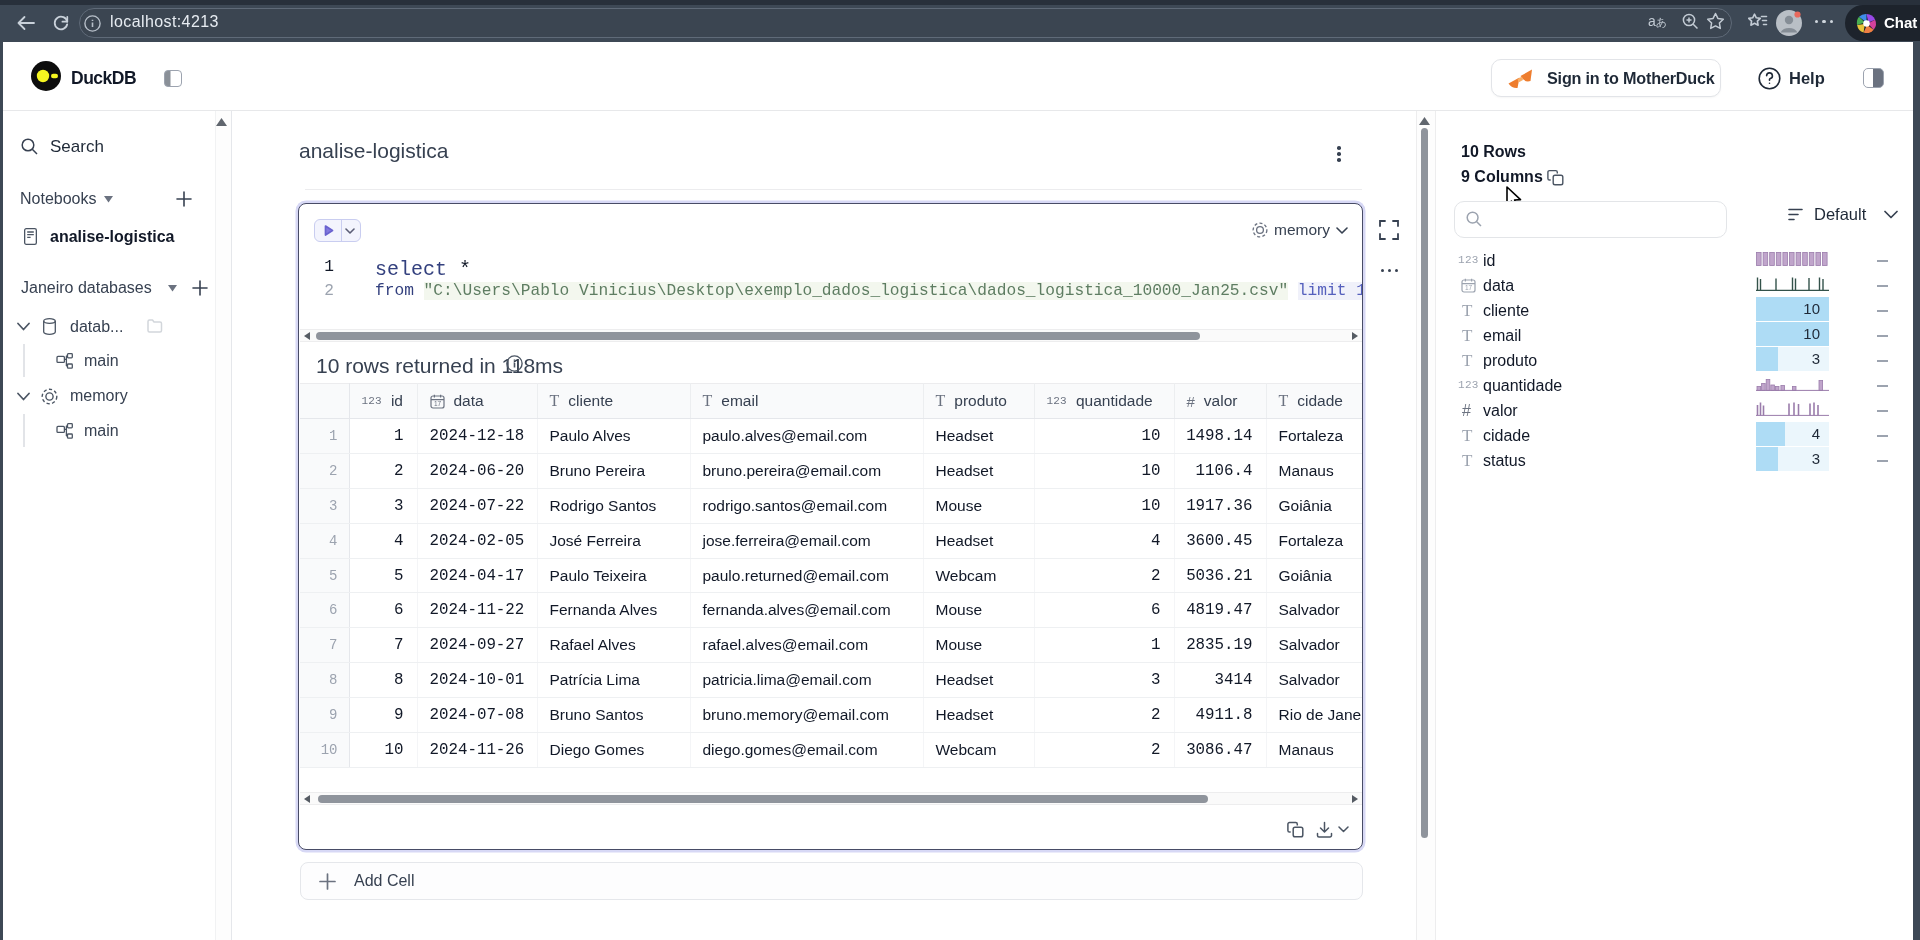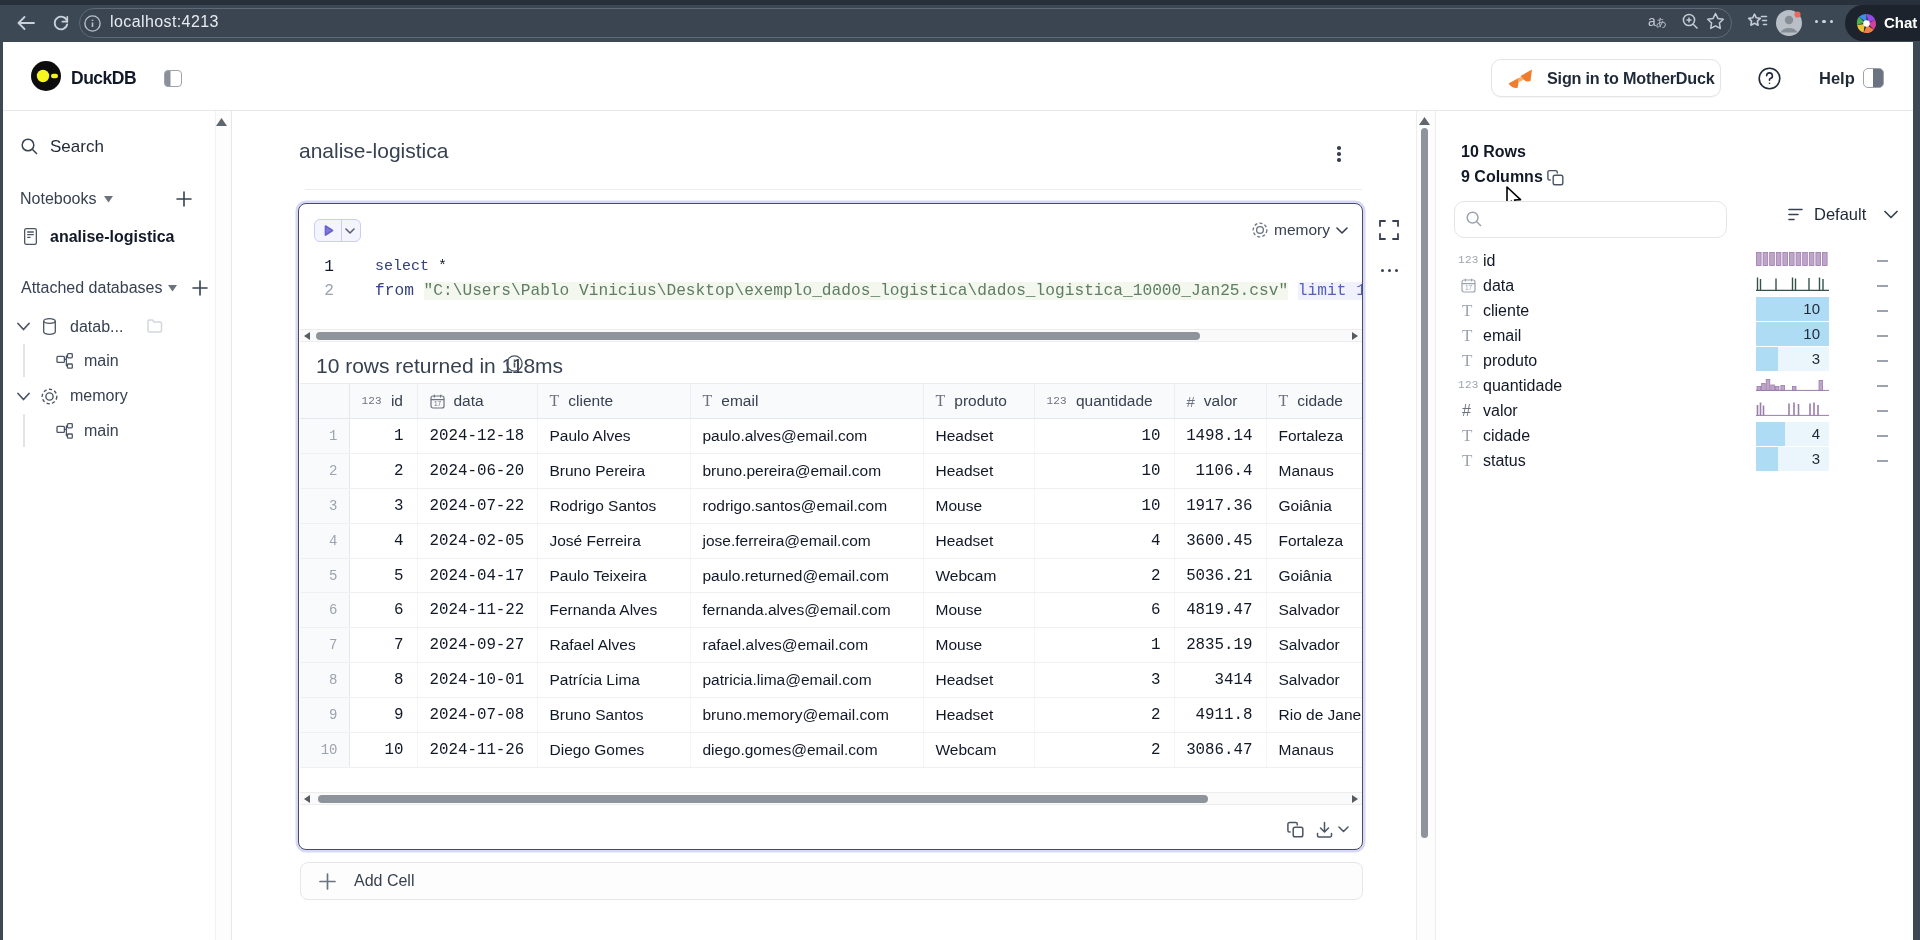"Help" div.abs { margin-left: 30px -> none }
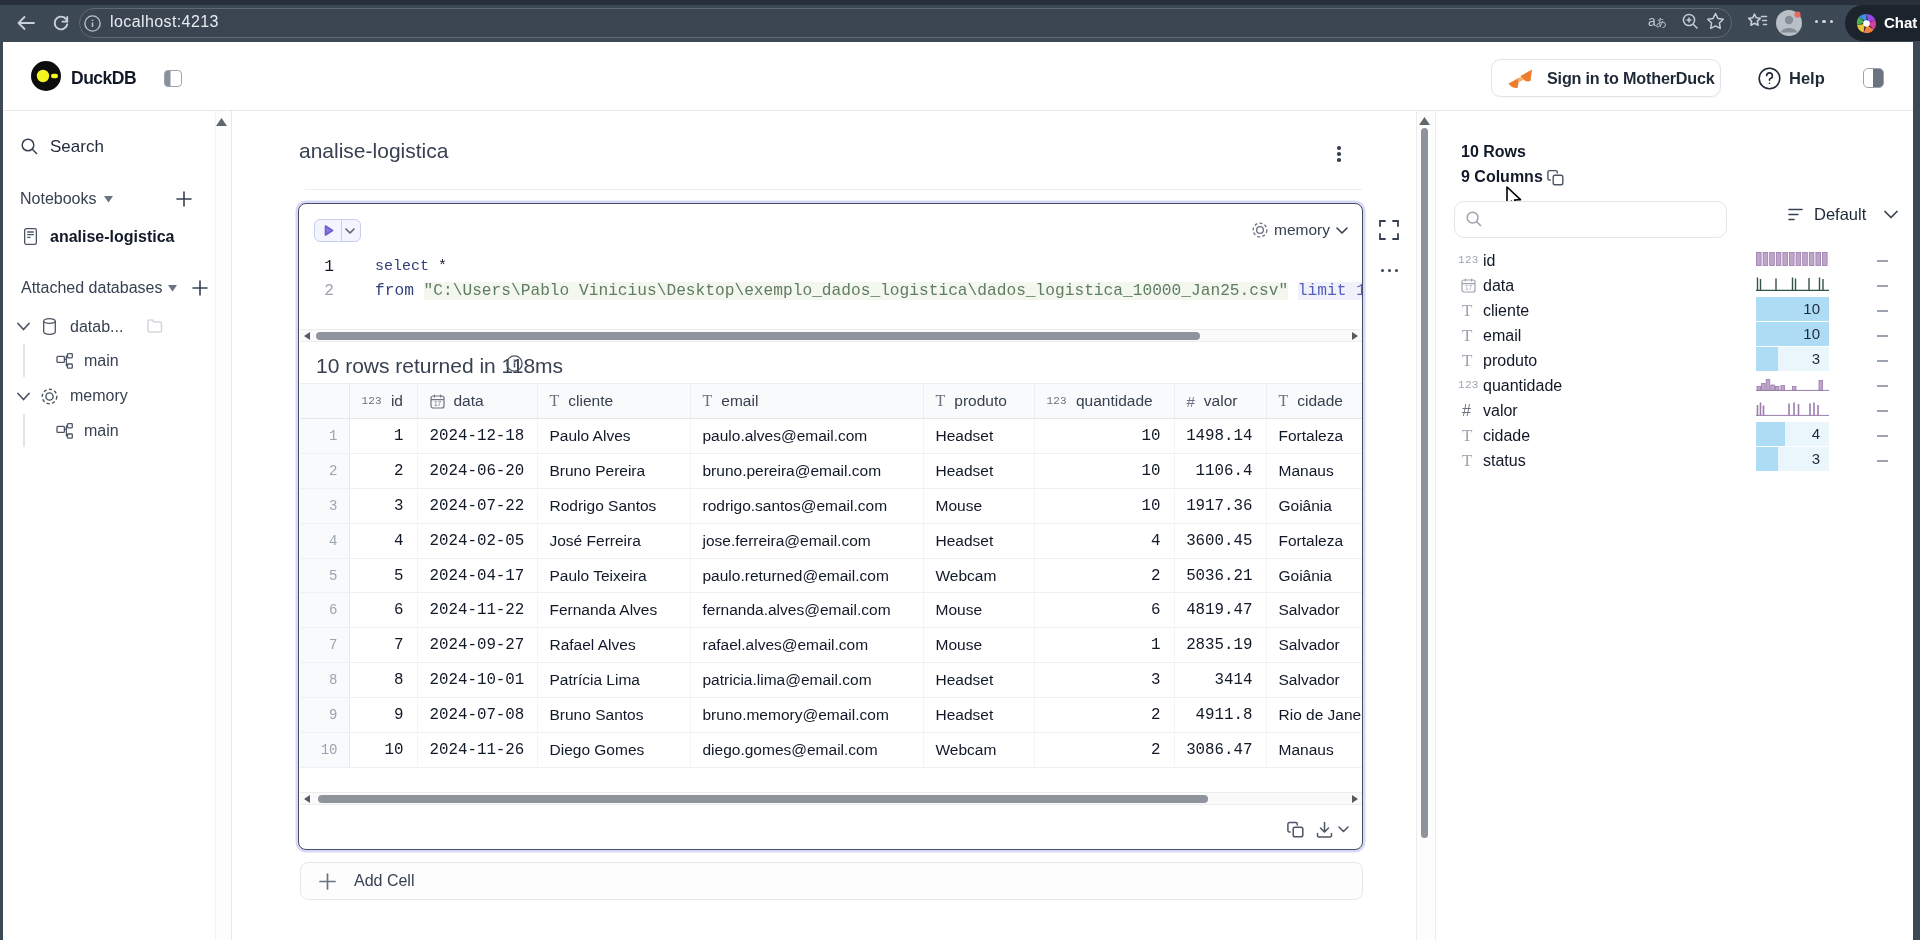"select *" div.abs { font-size: 15px -> 20px }
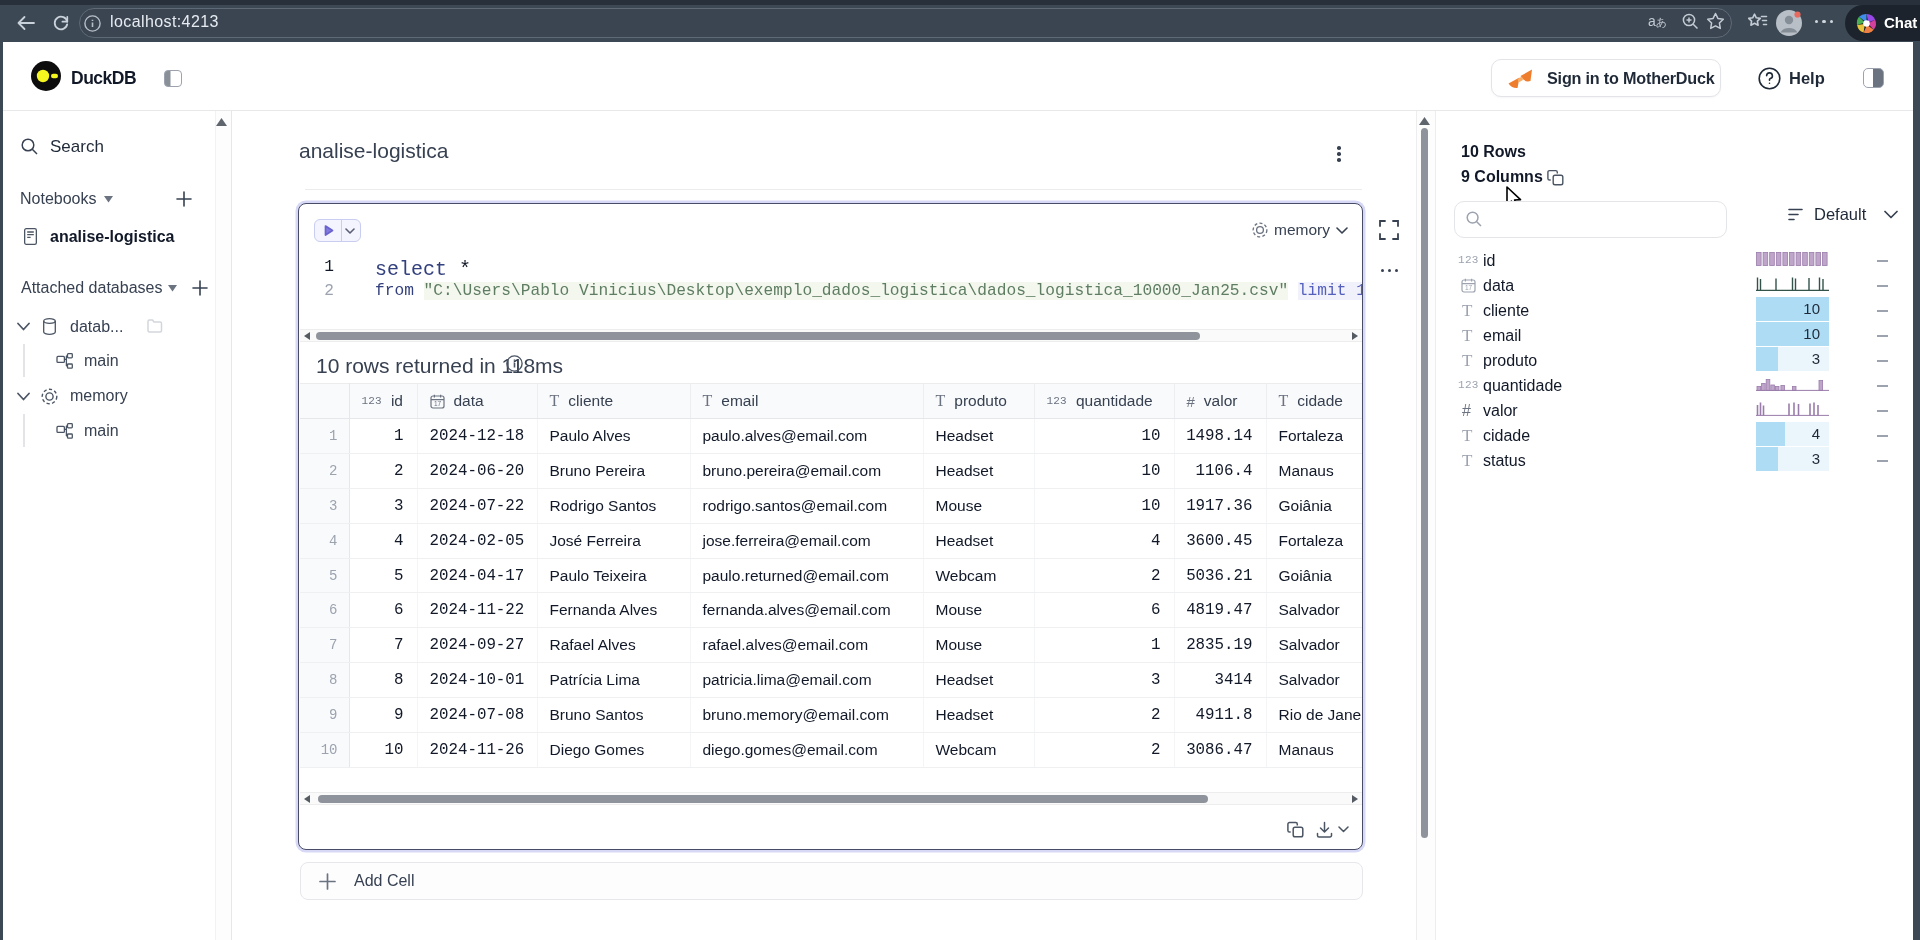"Attached databases" div.abs { text: Attached -> Janeiro }
